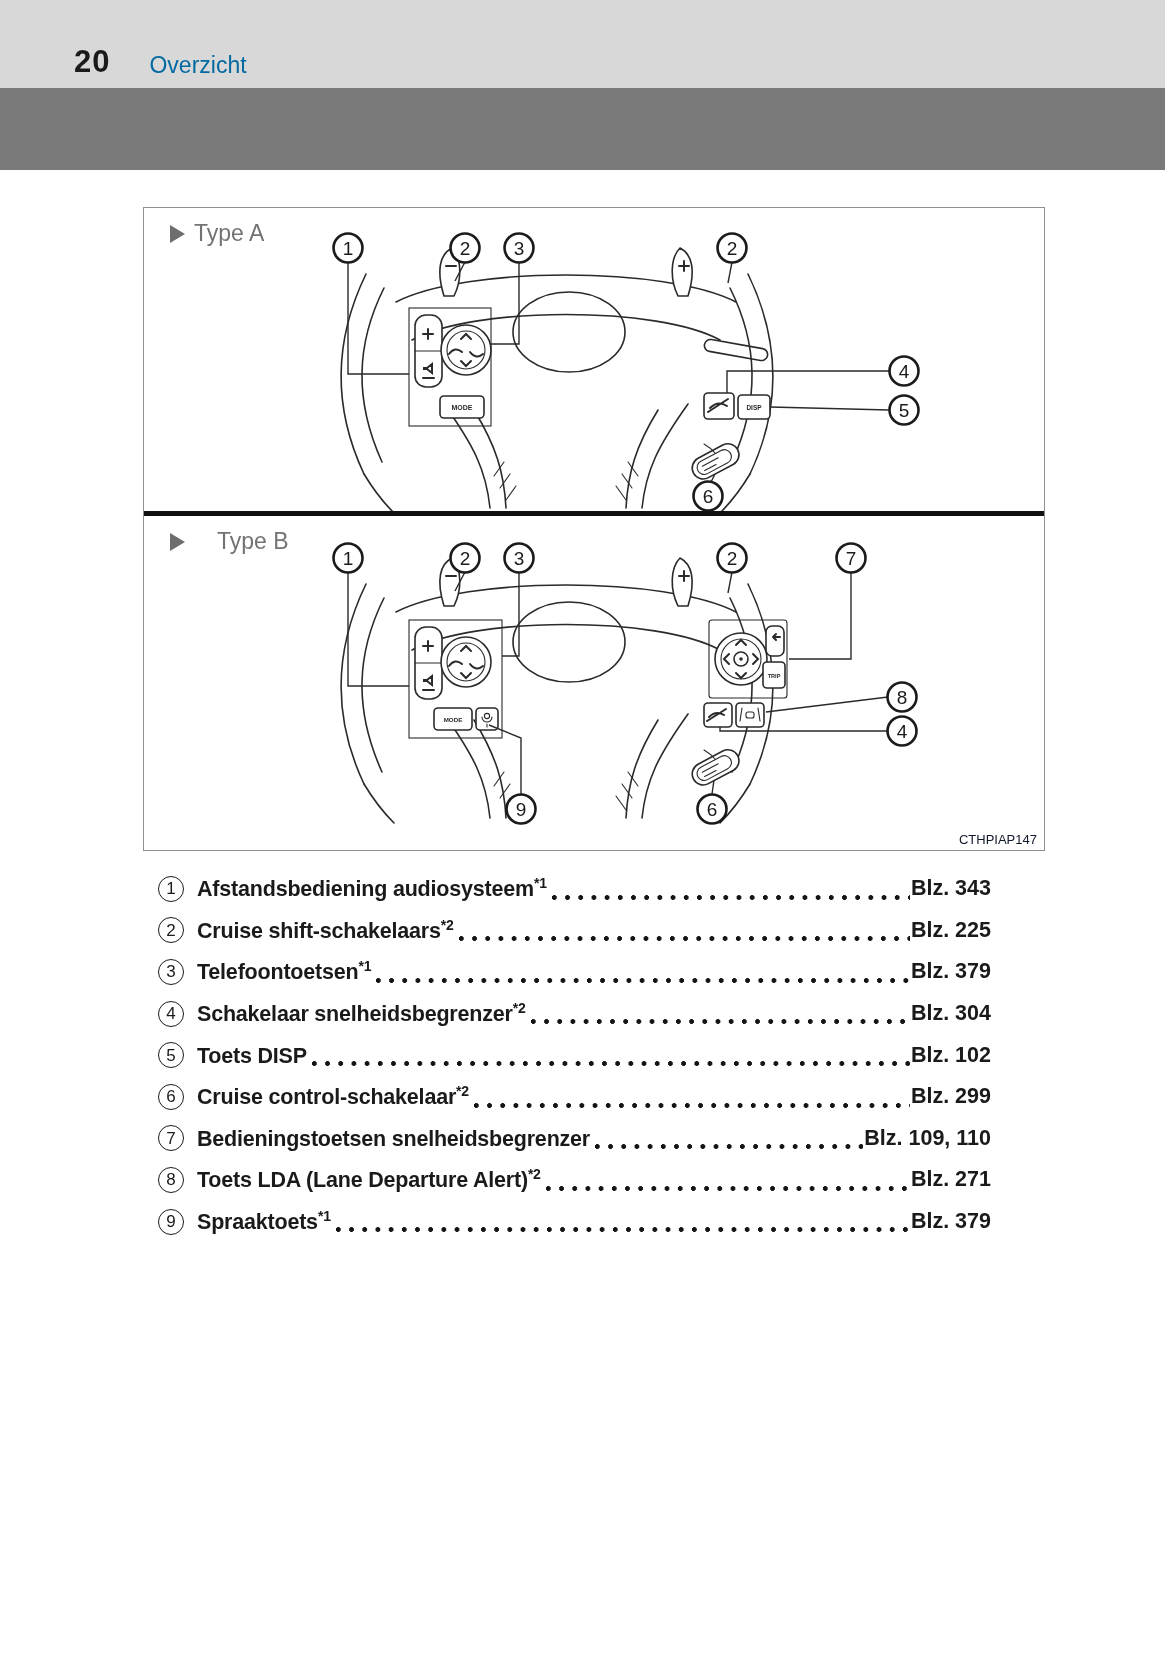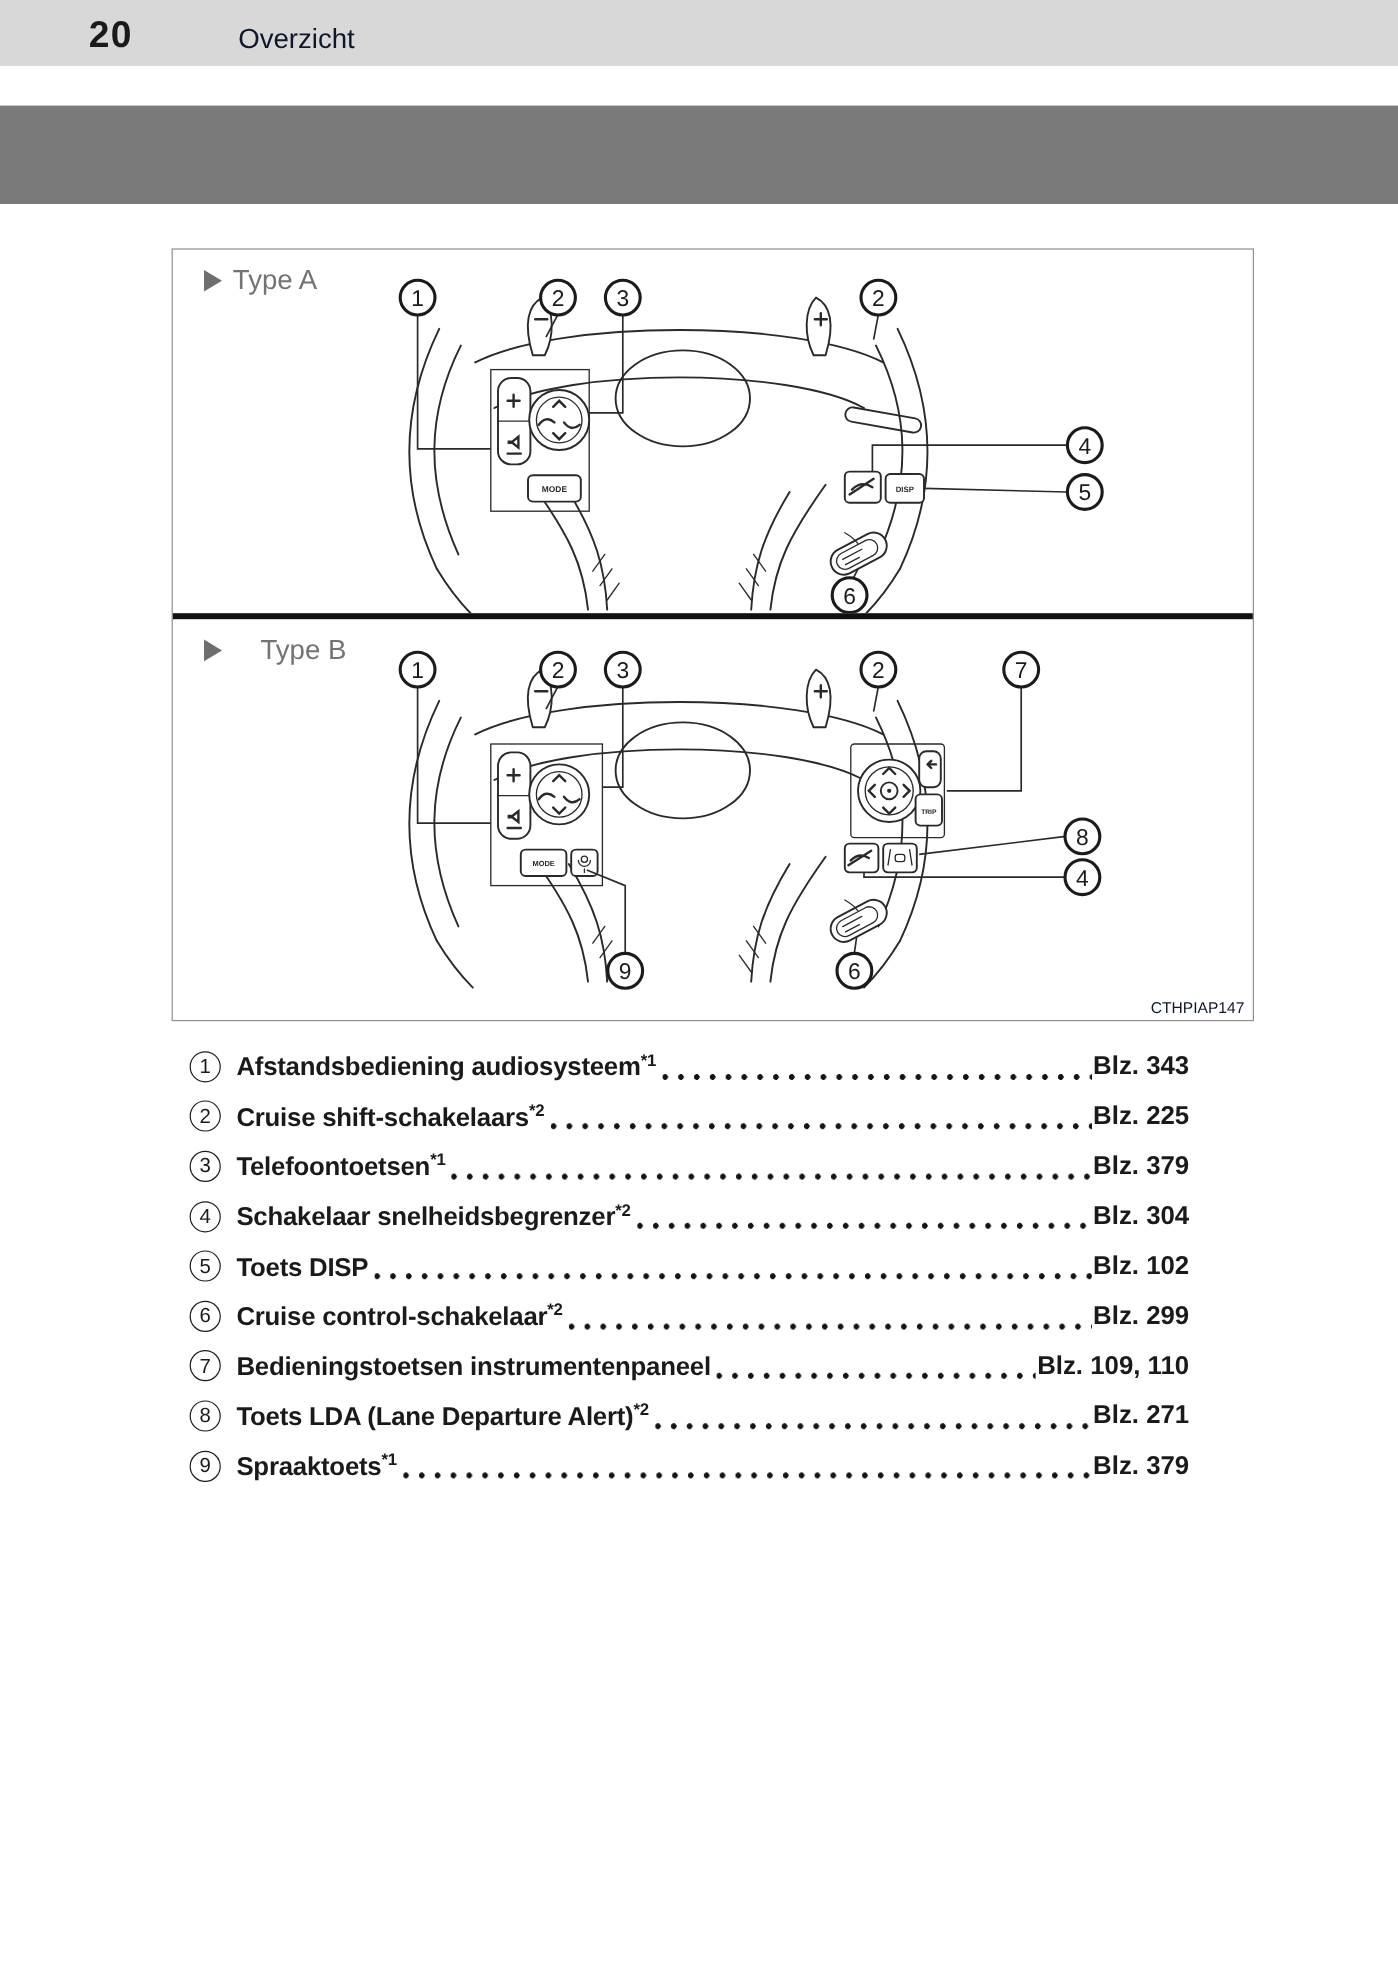"20" .topbar { gap: none -> 39px; height: 55px -> 88px }
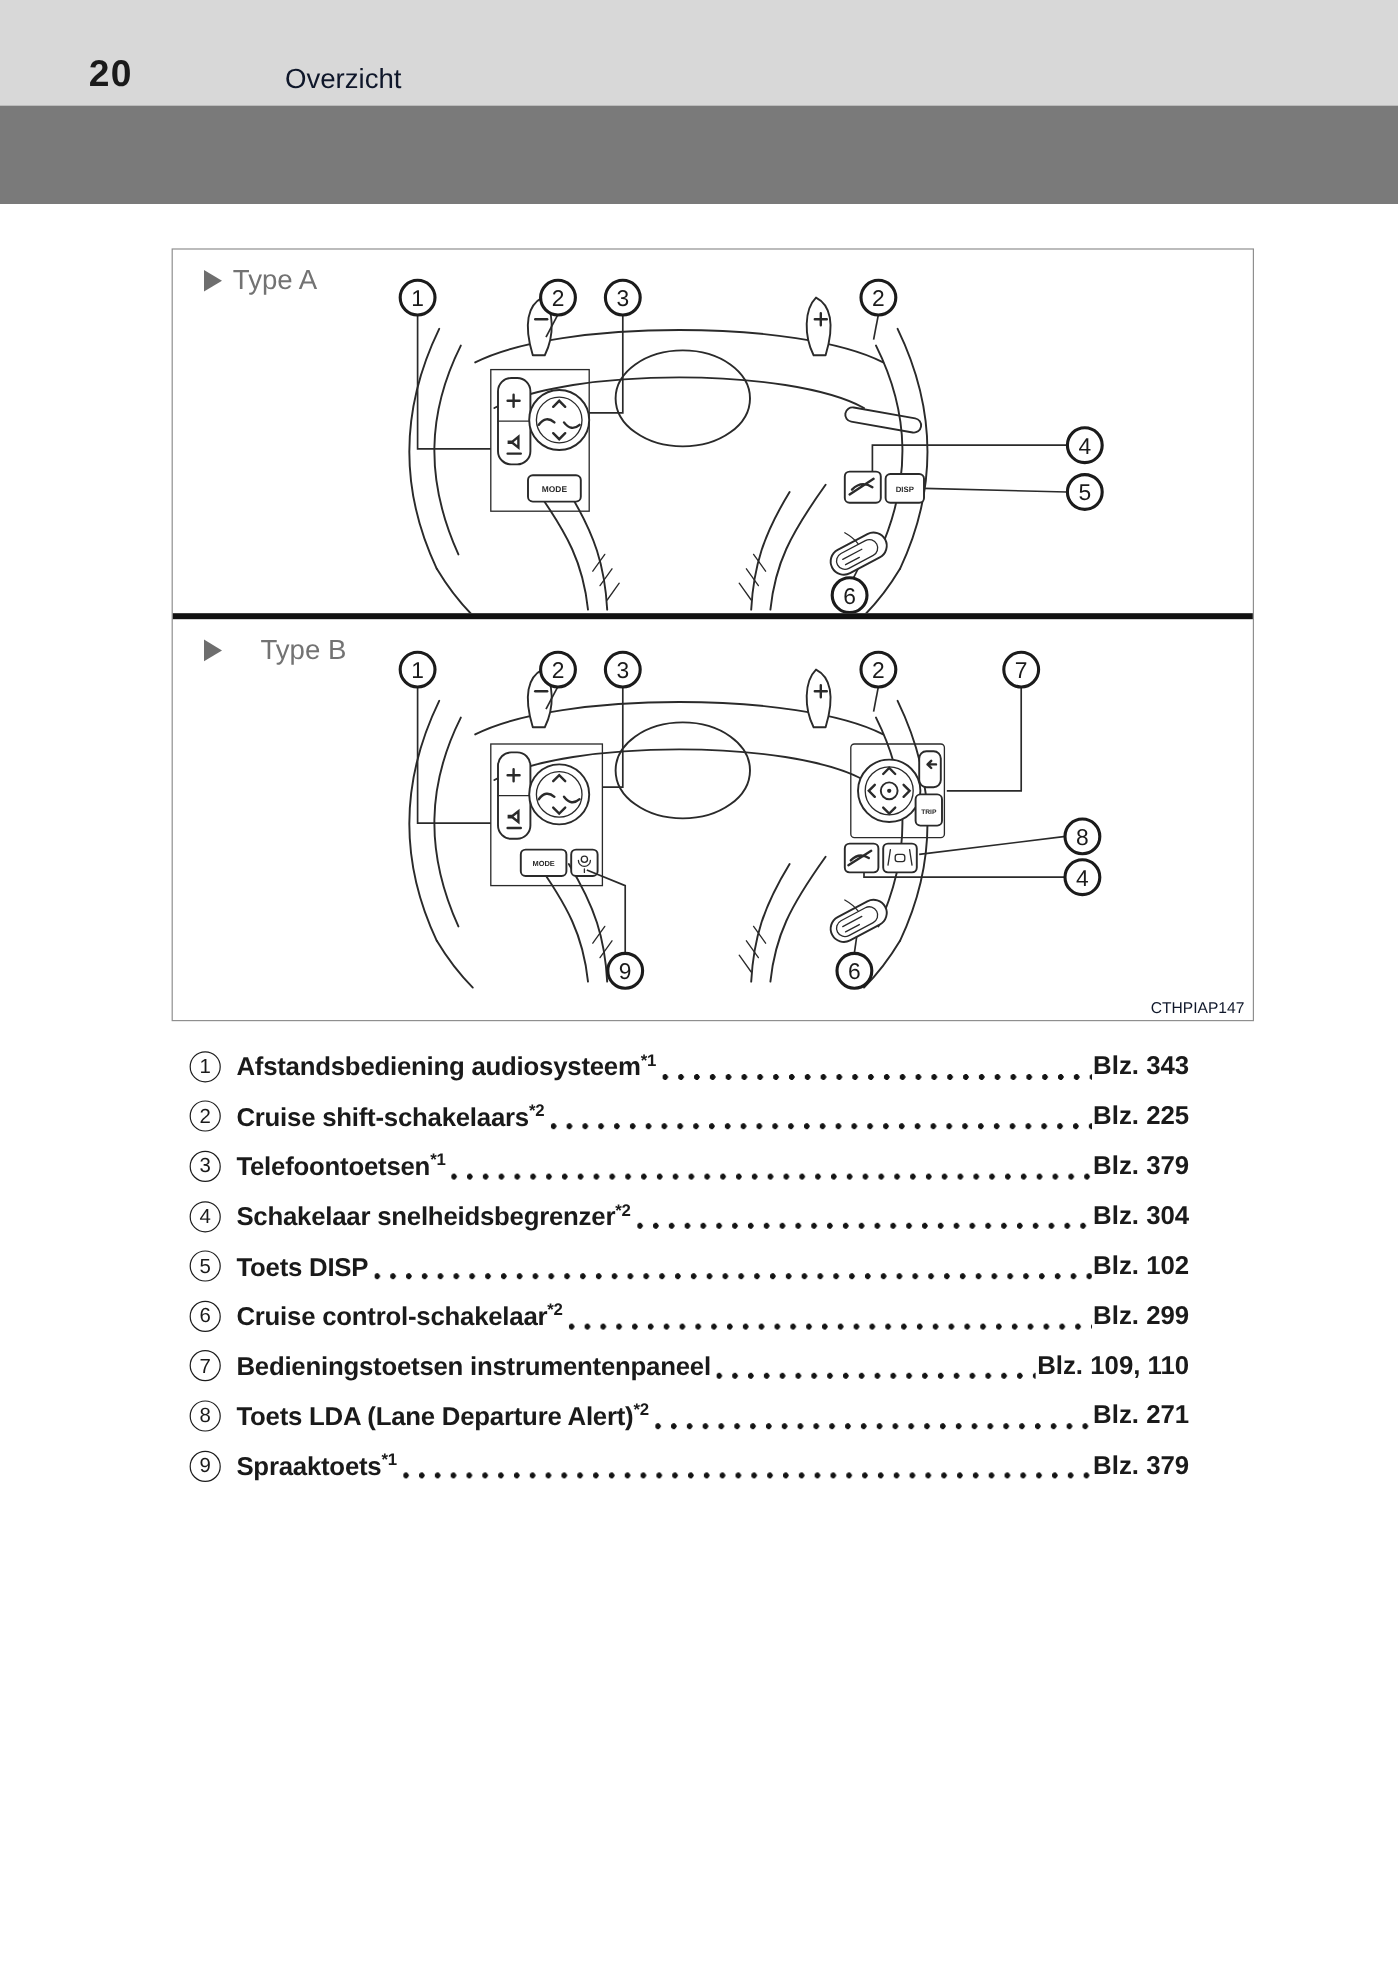"Overzicht" .pg-title { color: #0f172a -> #0369a1; margin-left: 88px -> none }
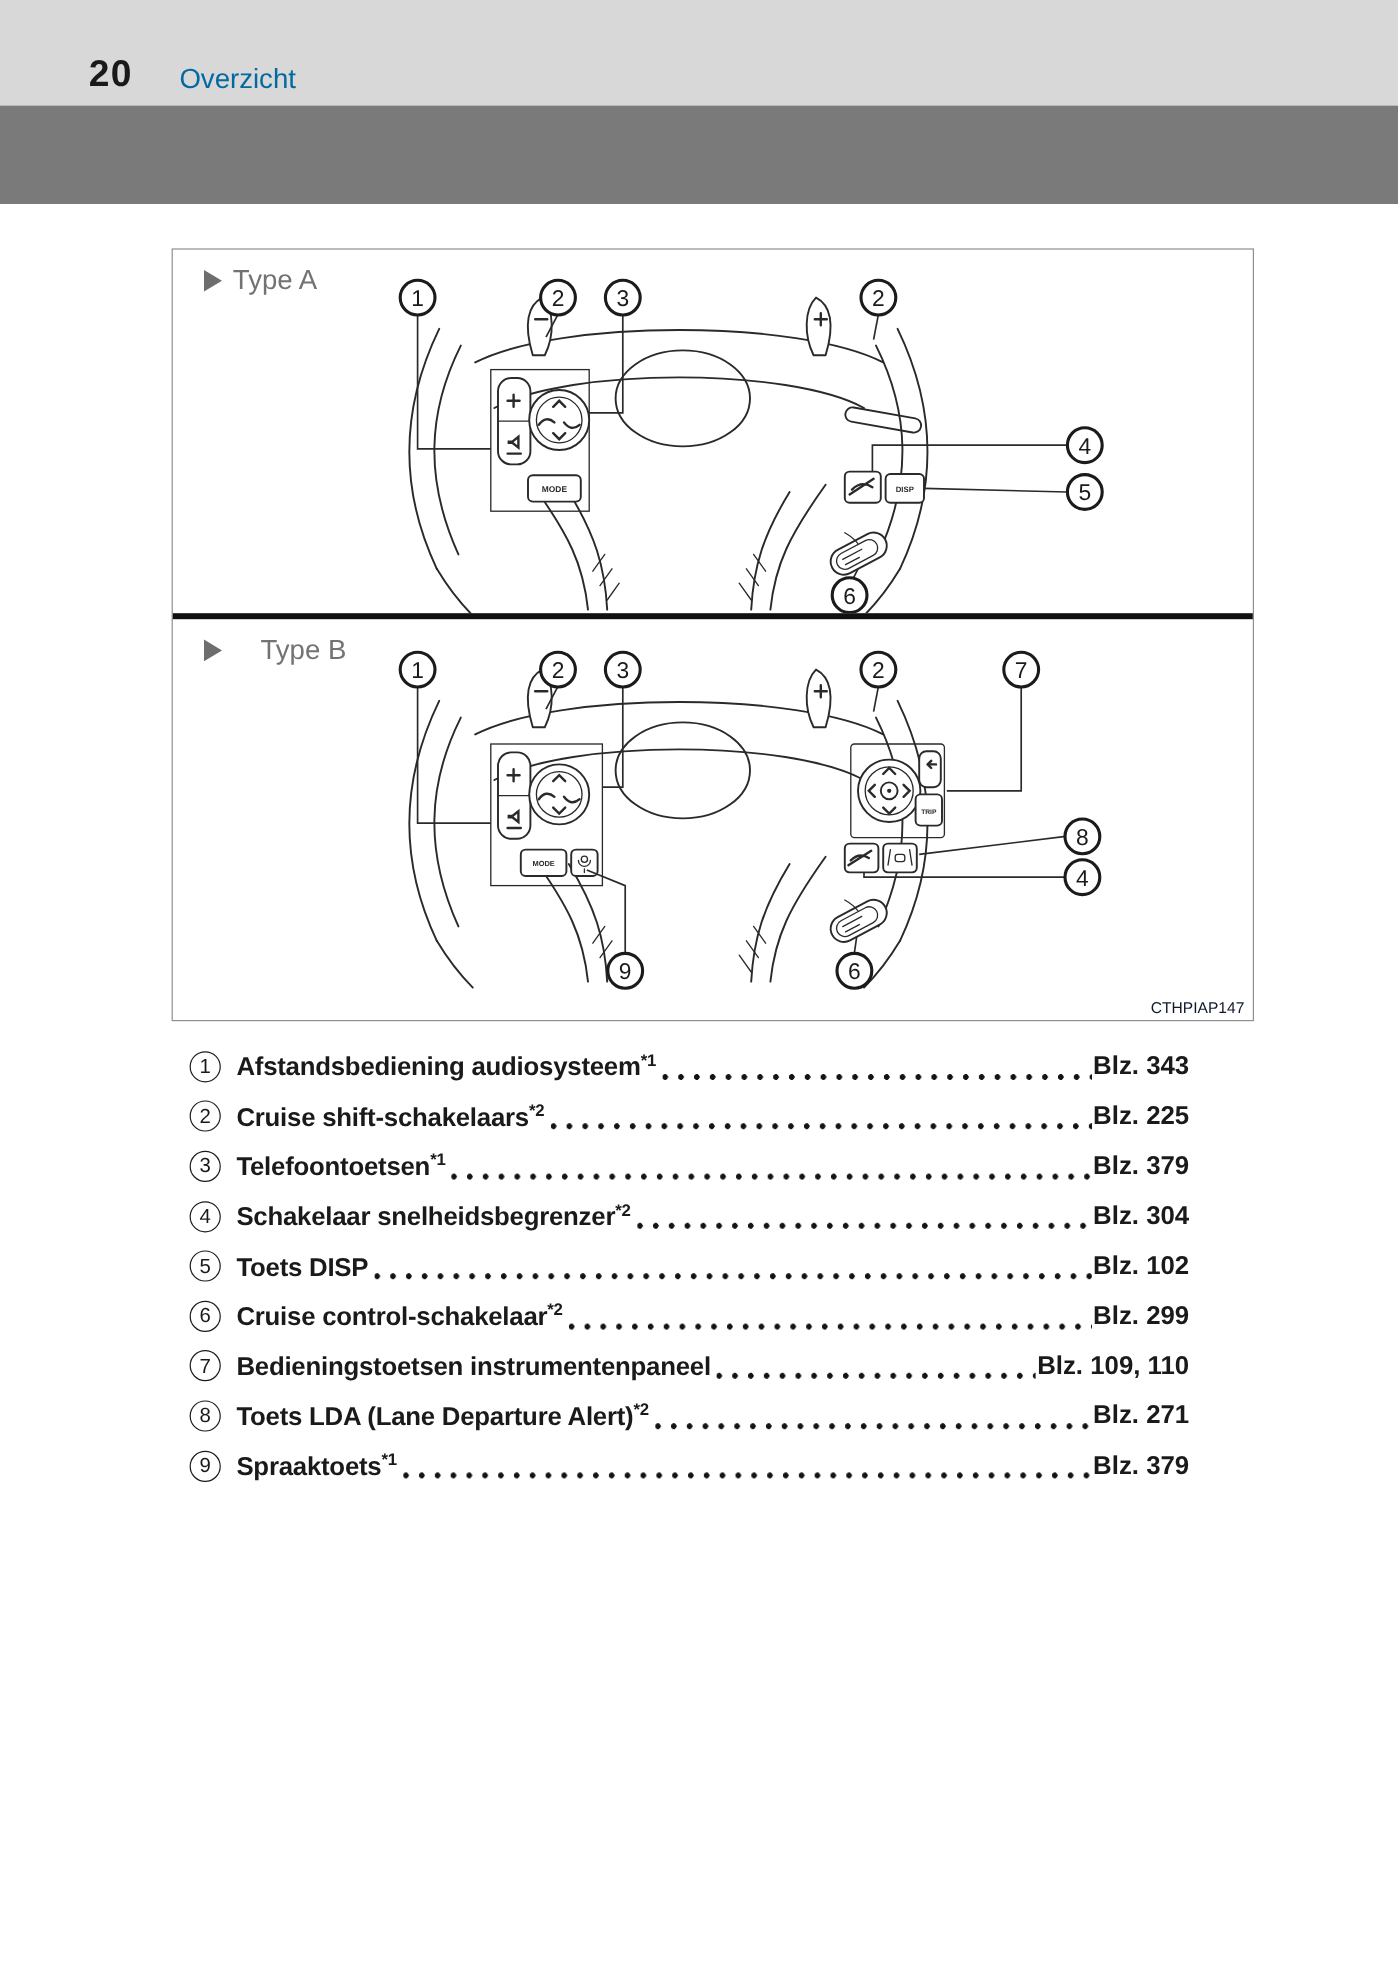"Bedieningstoetsen instrumentenpaneel" span.lbl { text: instrumentenpaneel -> snelheidsbegrenzer }
